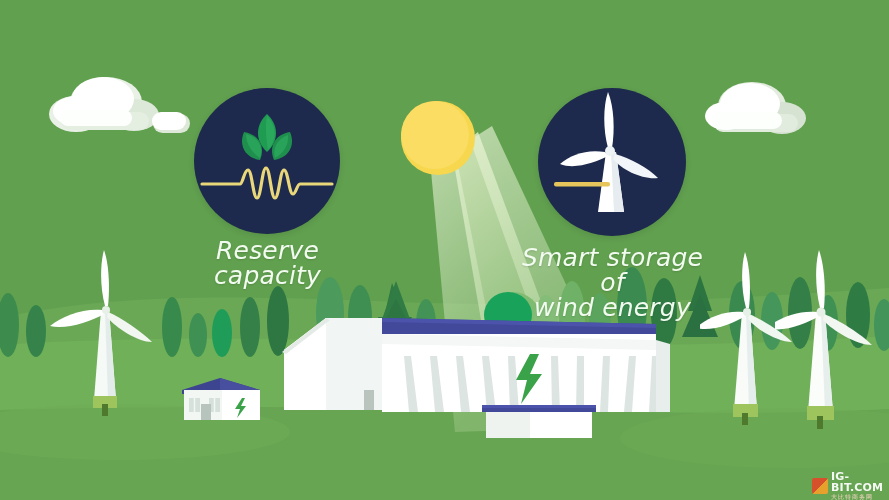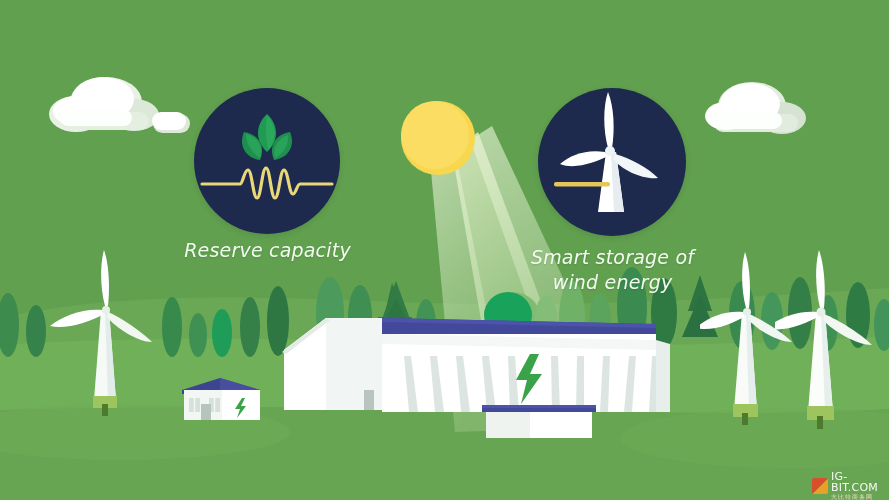"Reserve capacity" .badge-label { font-size: 19px -> 25px }
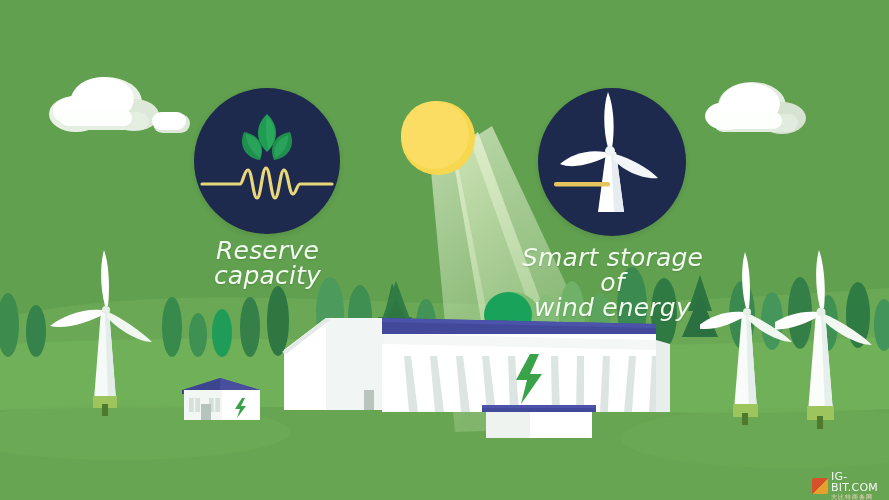"IG-BIT.COM" #wm-main { font-weight: 400 -> 700 }
